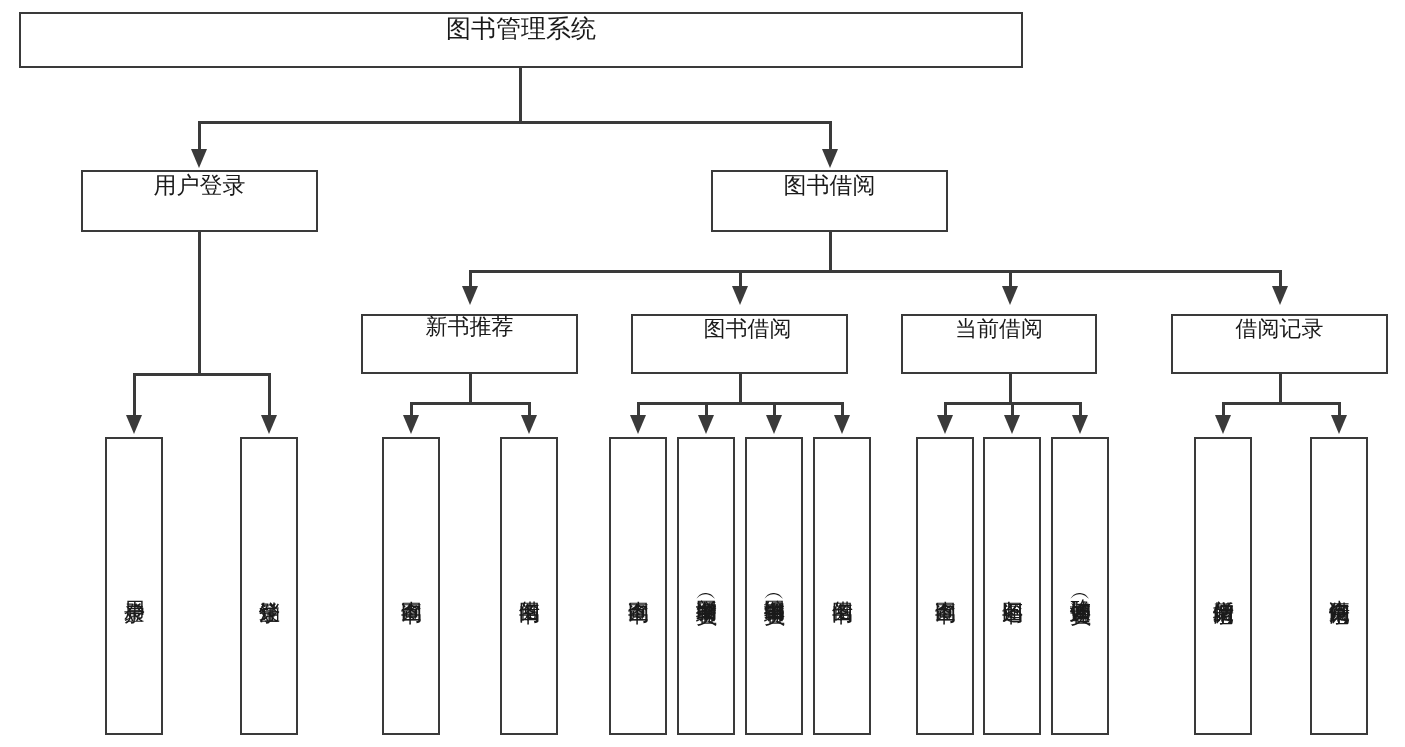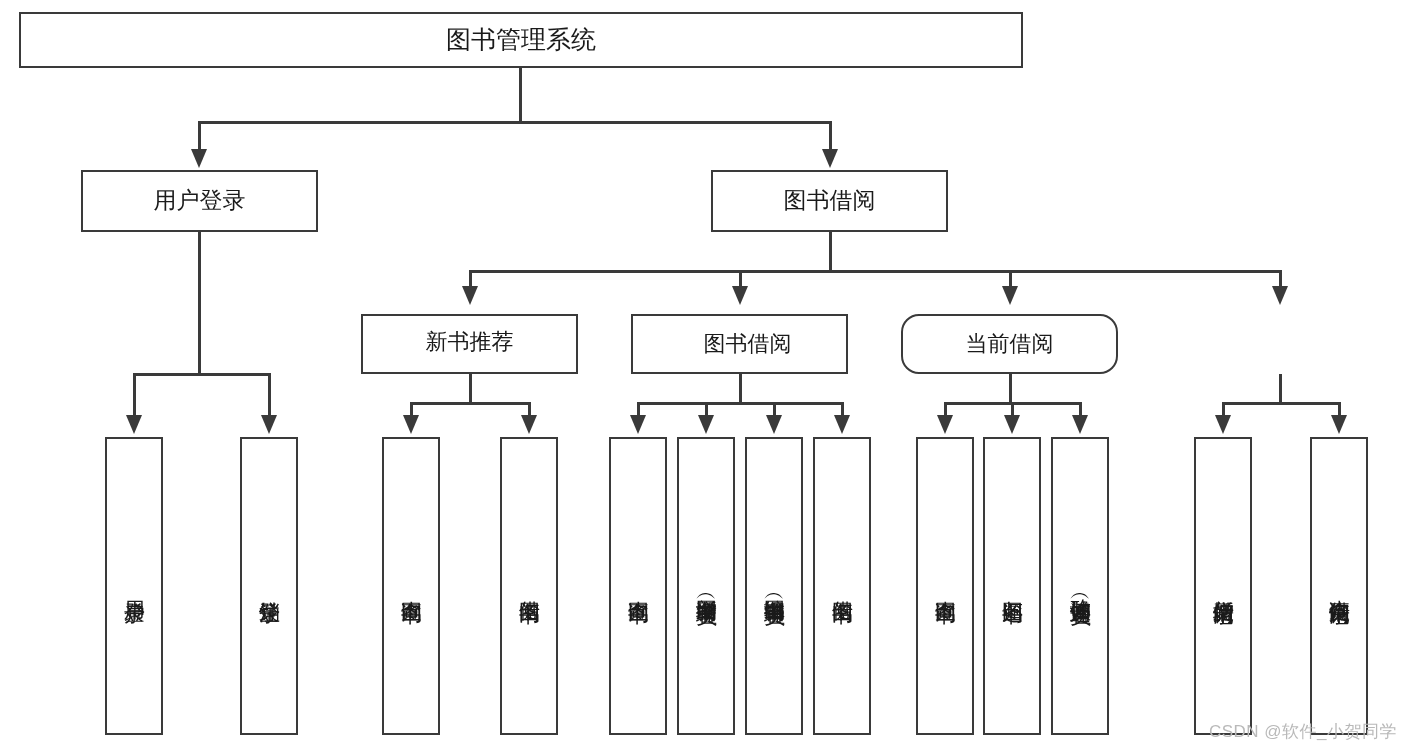"图书管理系统" .node { align-items: center -> none }
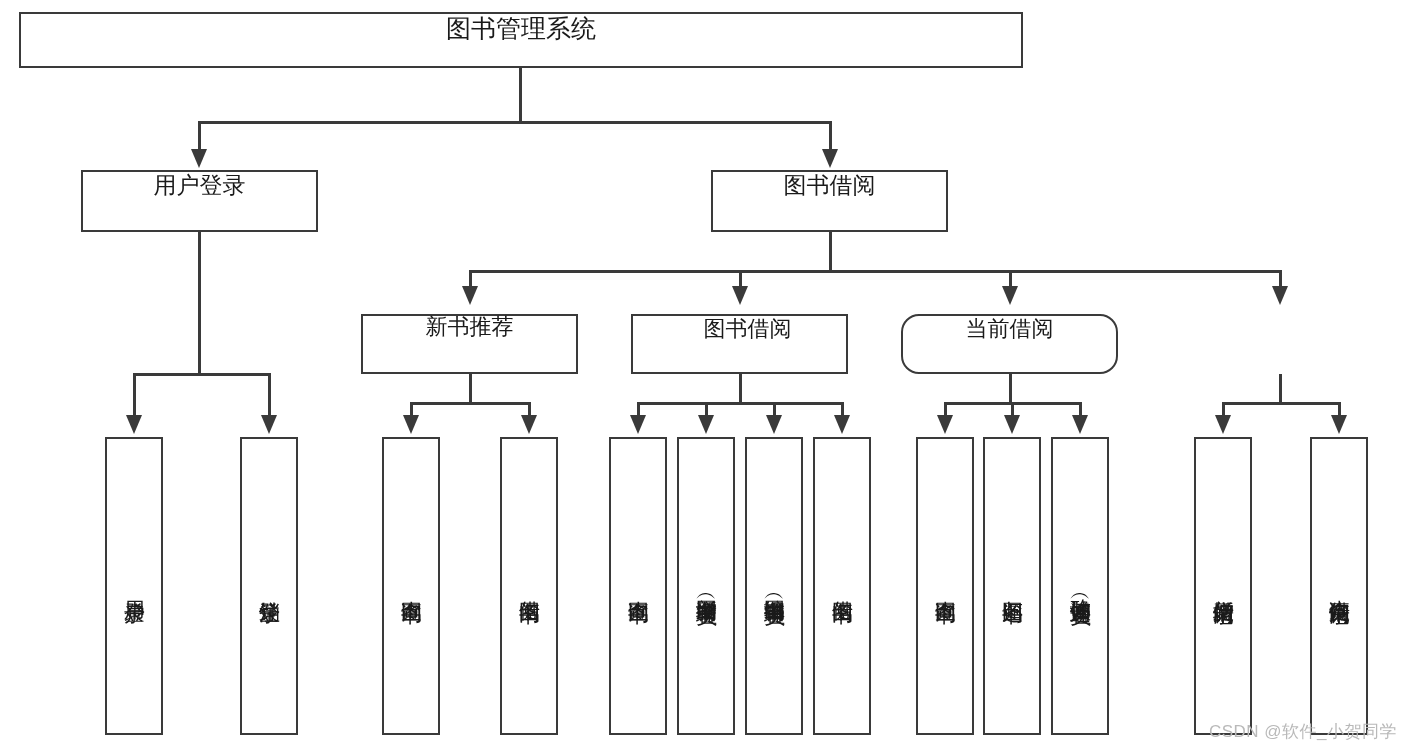"当前借阅" div.node { border-radius: 18px -> none; width: 217px -> 196px }
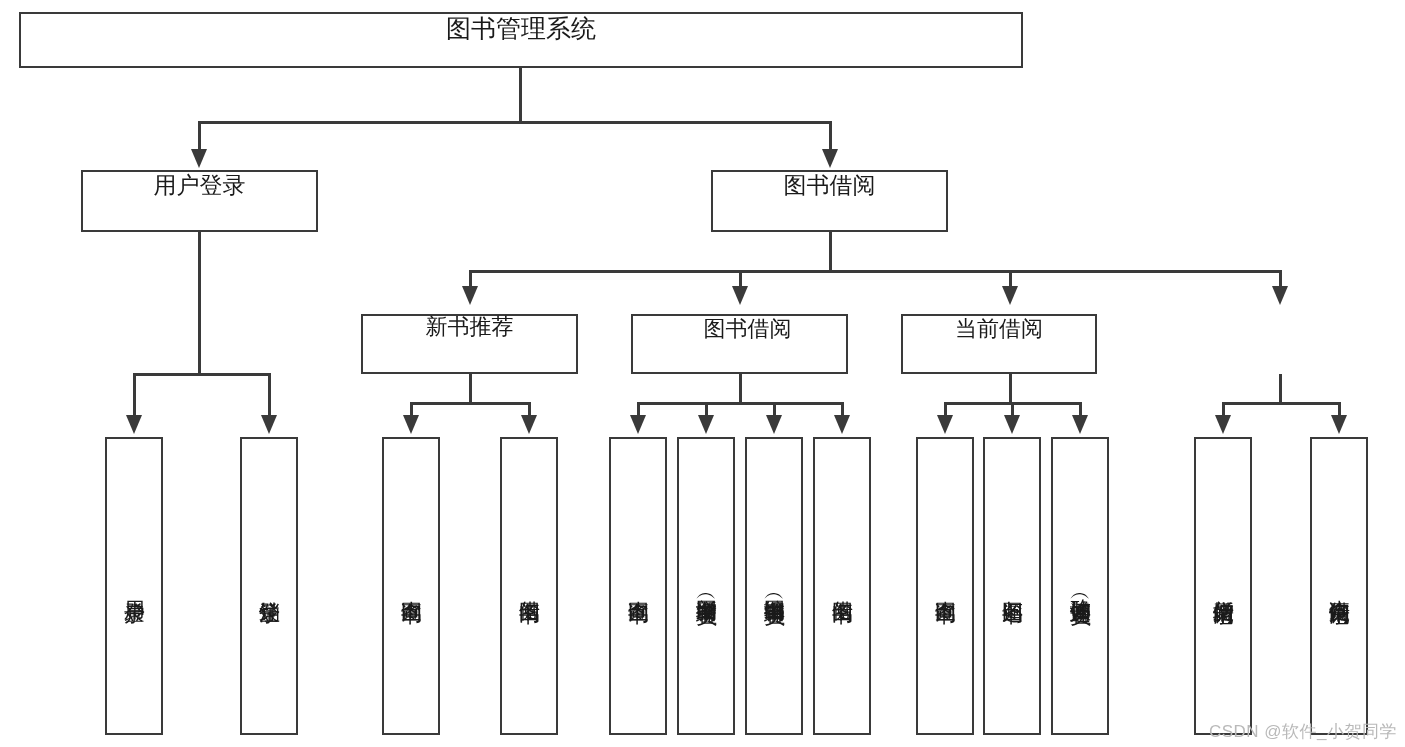"借阅记录" div.node { html: none -> <div> <span>借阅记录</span> </div> }
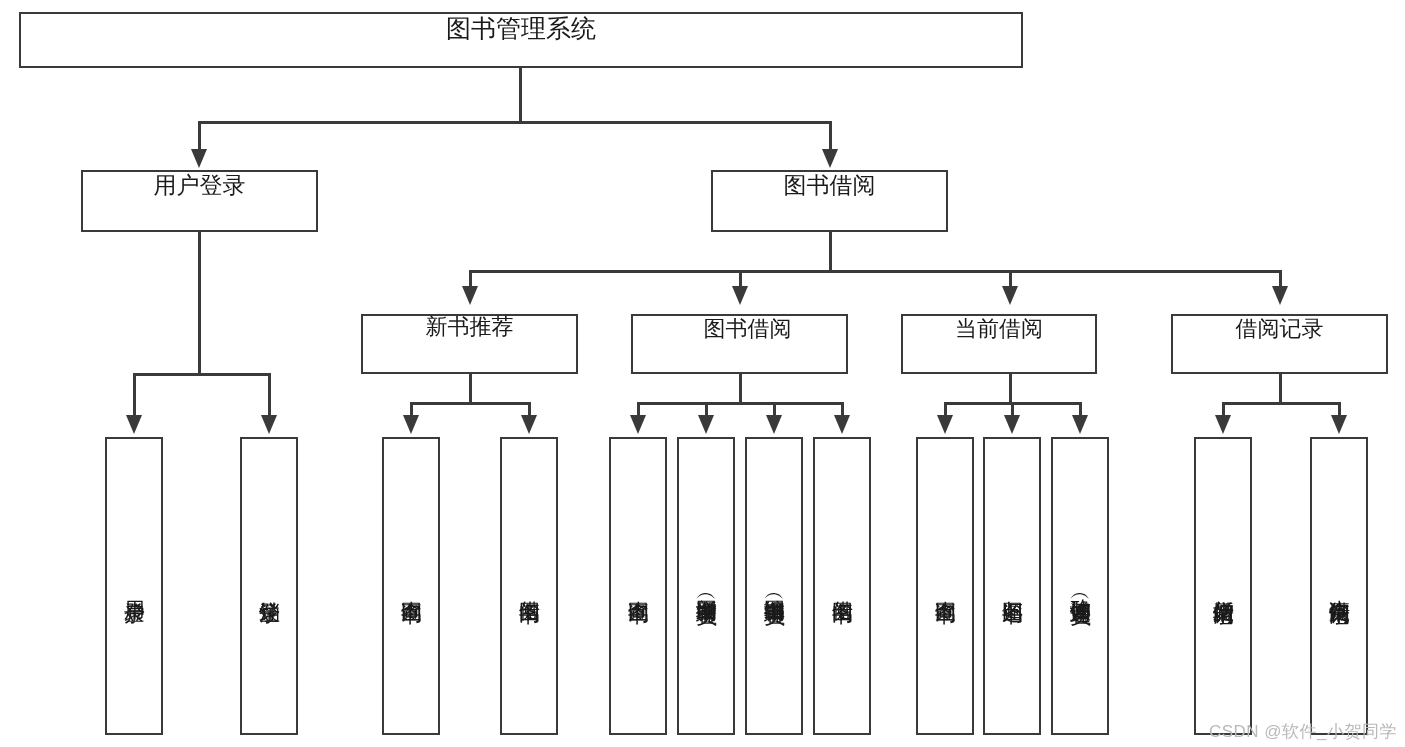"CSDN @软件_小贺同学" div { html: <div>CSDN @软件_小贺同学</div> -> none }
